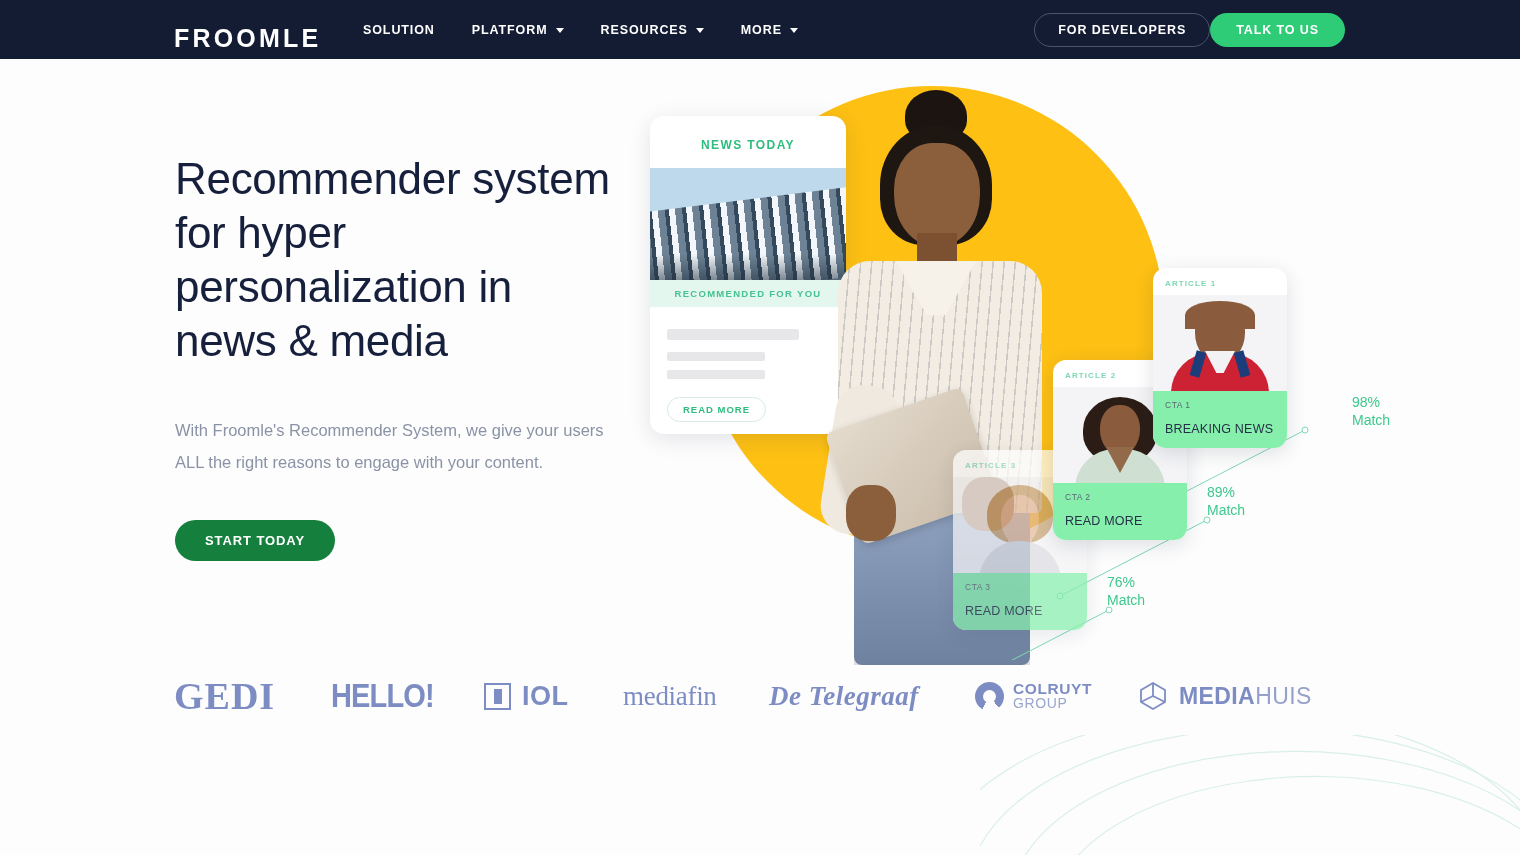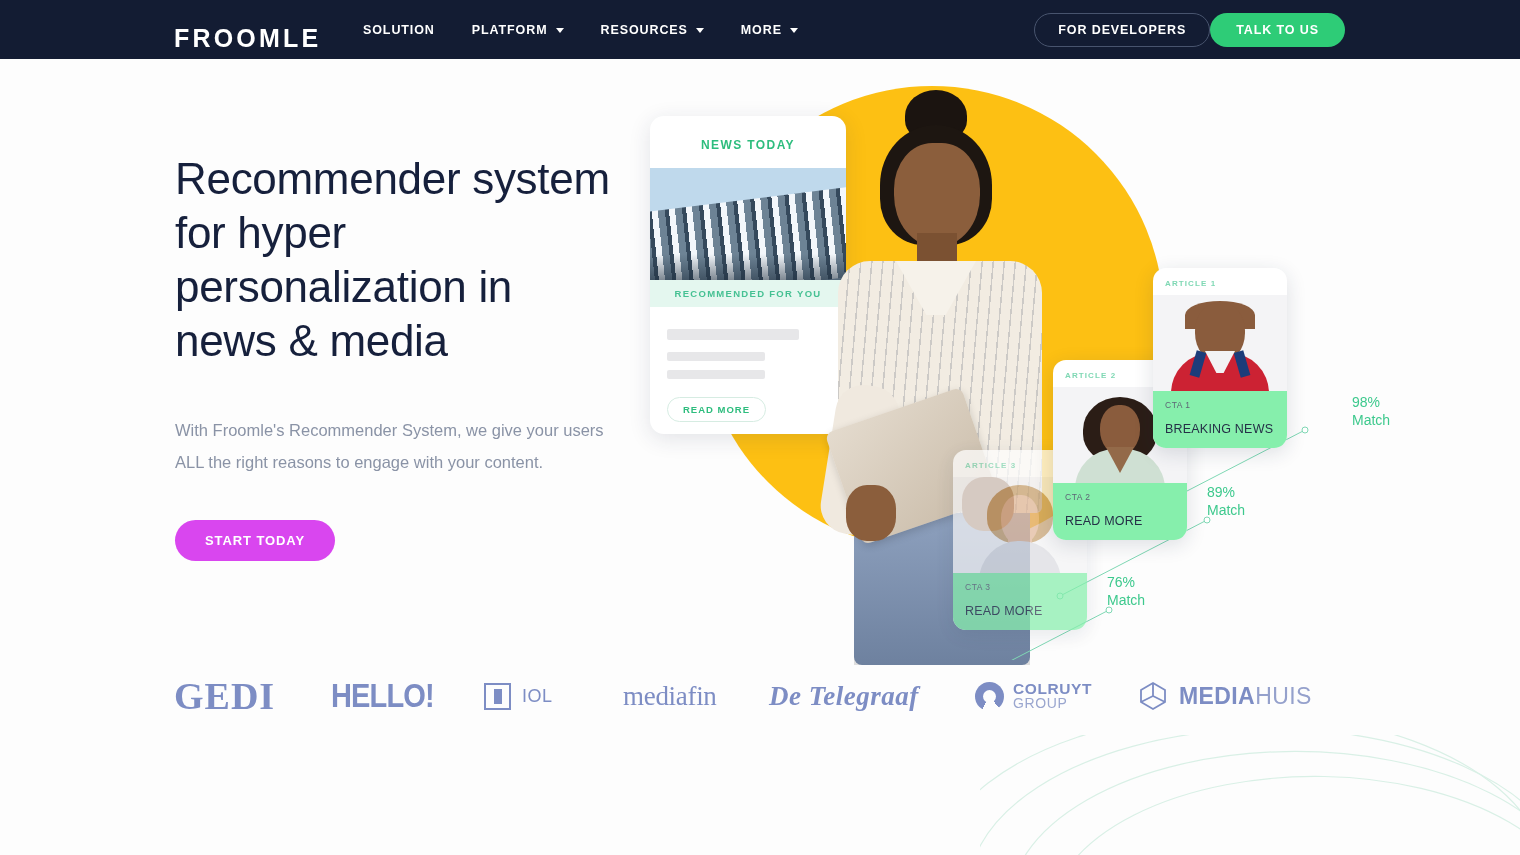"START TODAY" .btn-start { background: #d946ef -> #15803d }
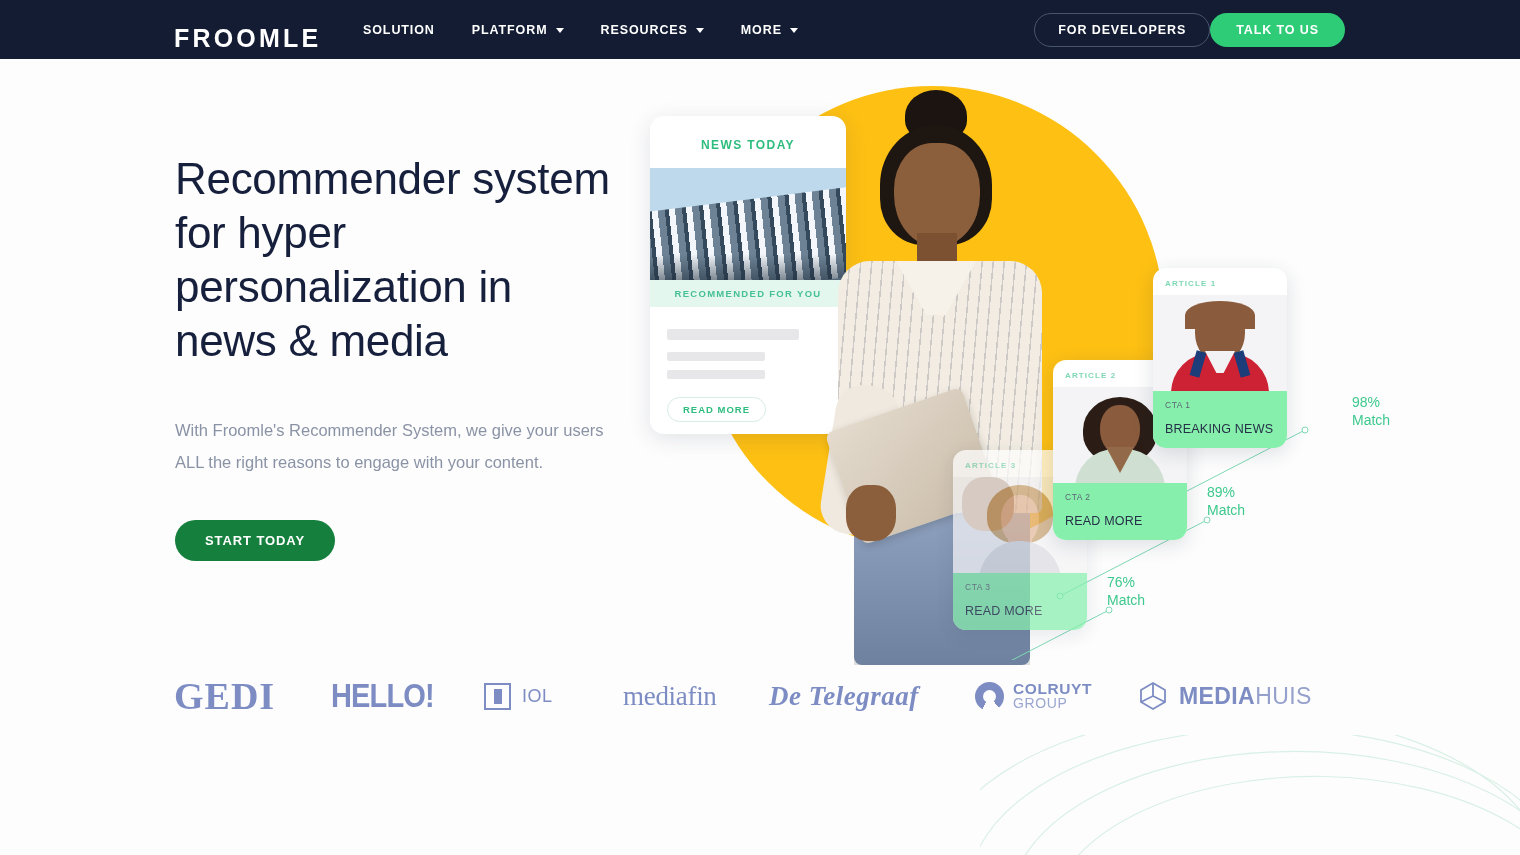"IOL" .iol-text { font-size: 18px -> 27px; font-weight: 400 -> 700 }
